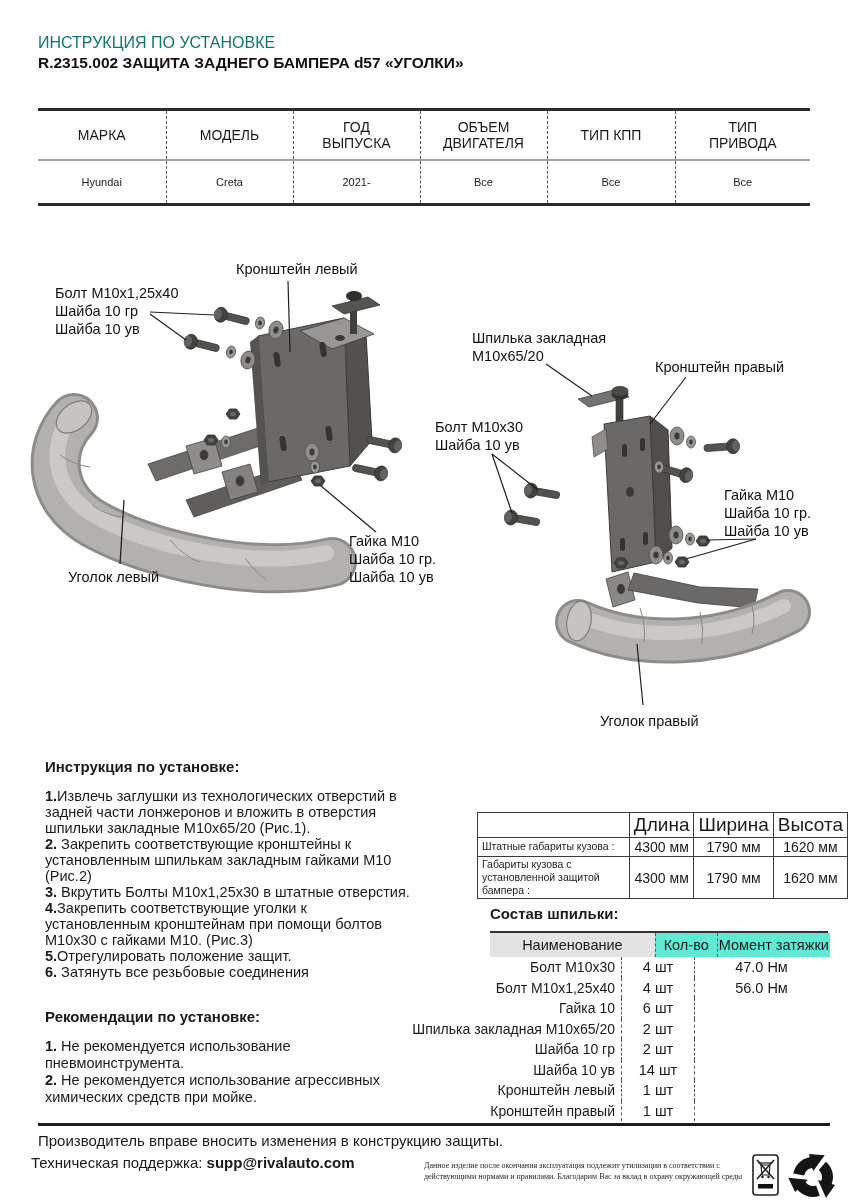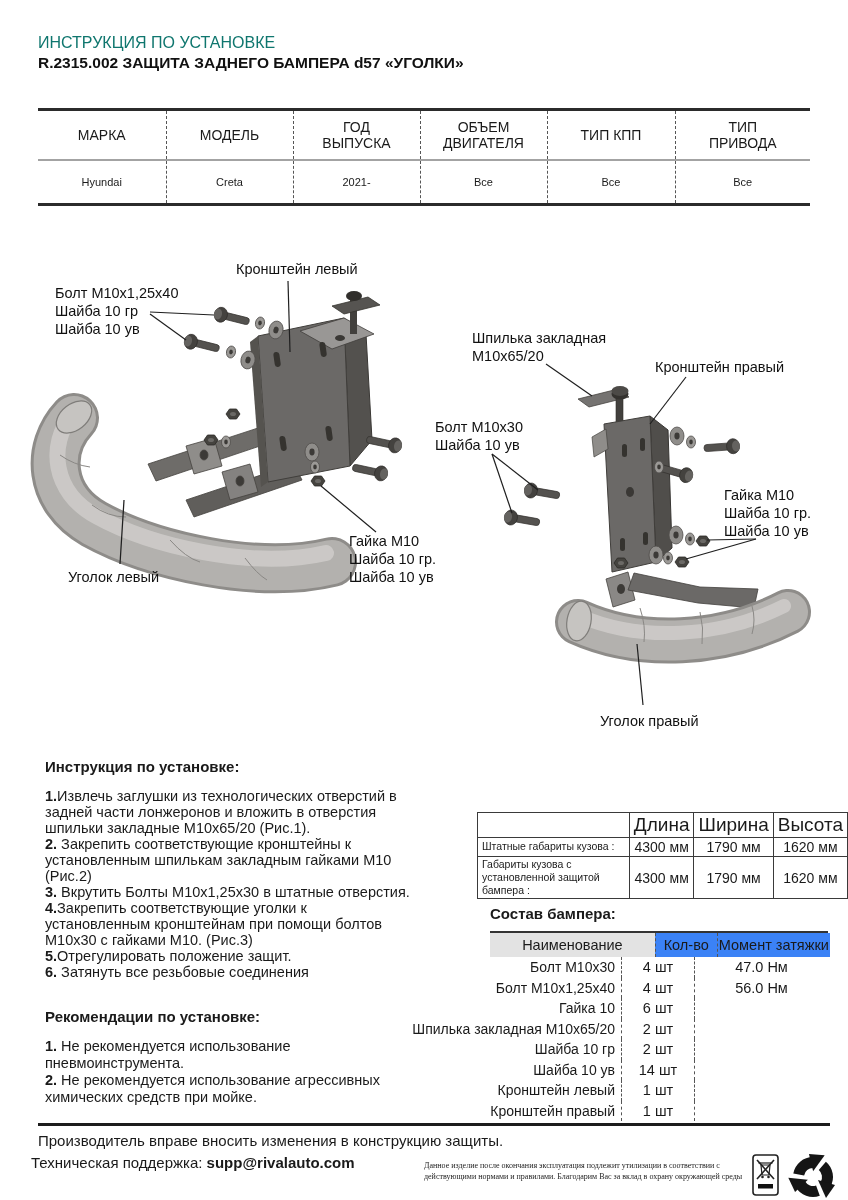"Состав бампера:" div.abs { text: бампера -> шпильки }
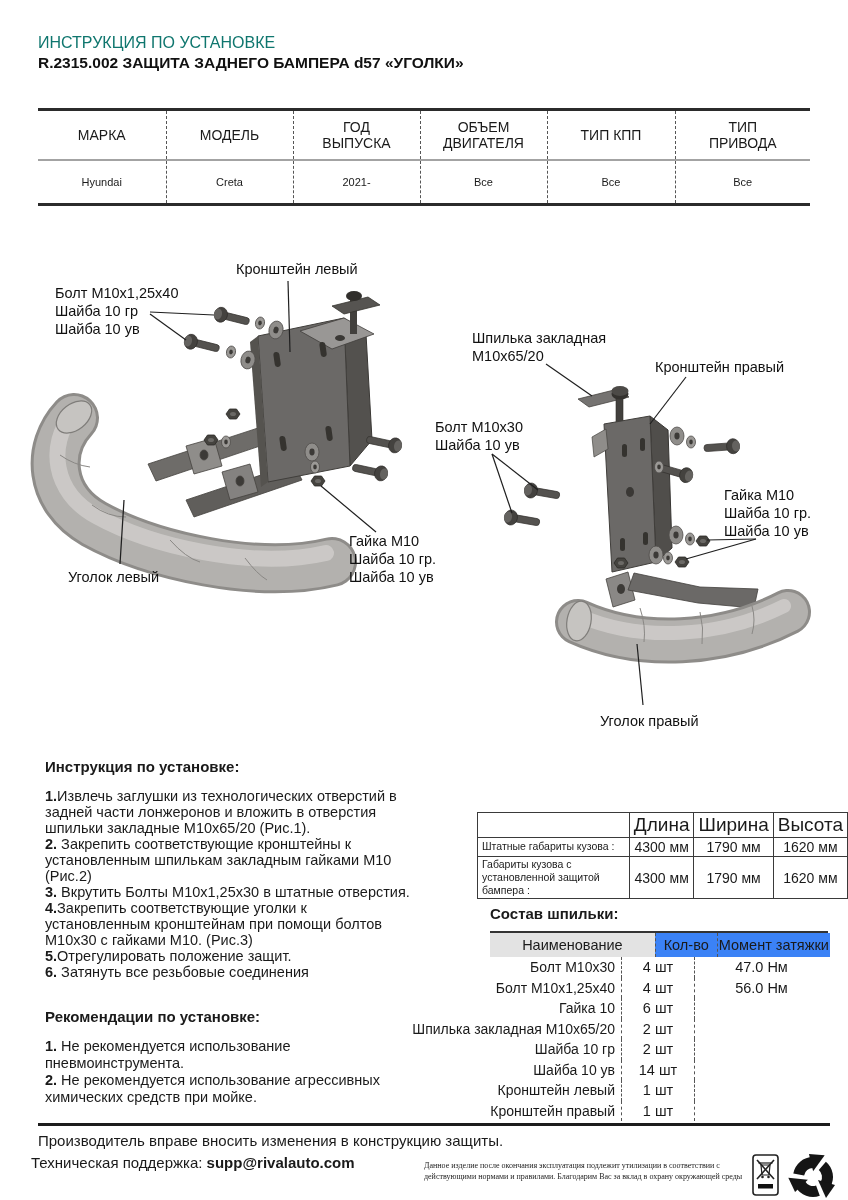"Кол-во" .hw-head .hw-qty,.hw-head .hw-tq { background: #3b82f6 -> #5eead4 }
